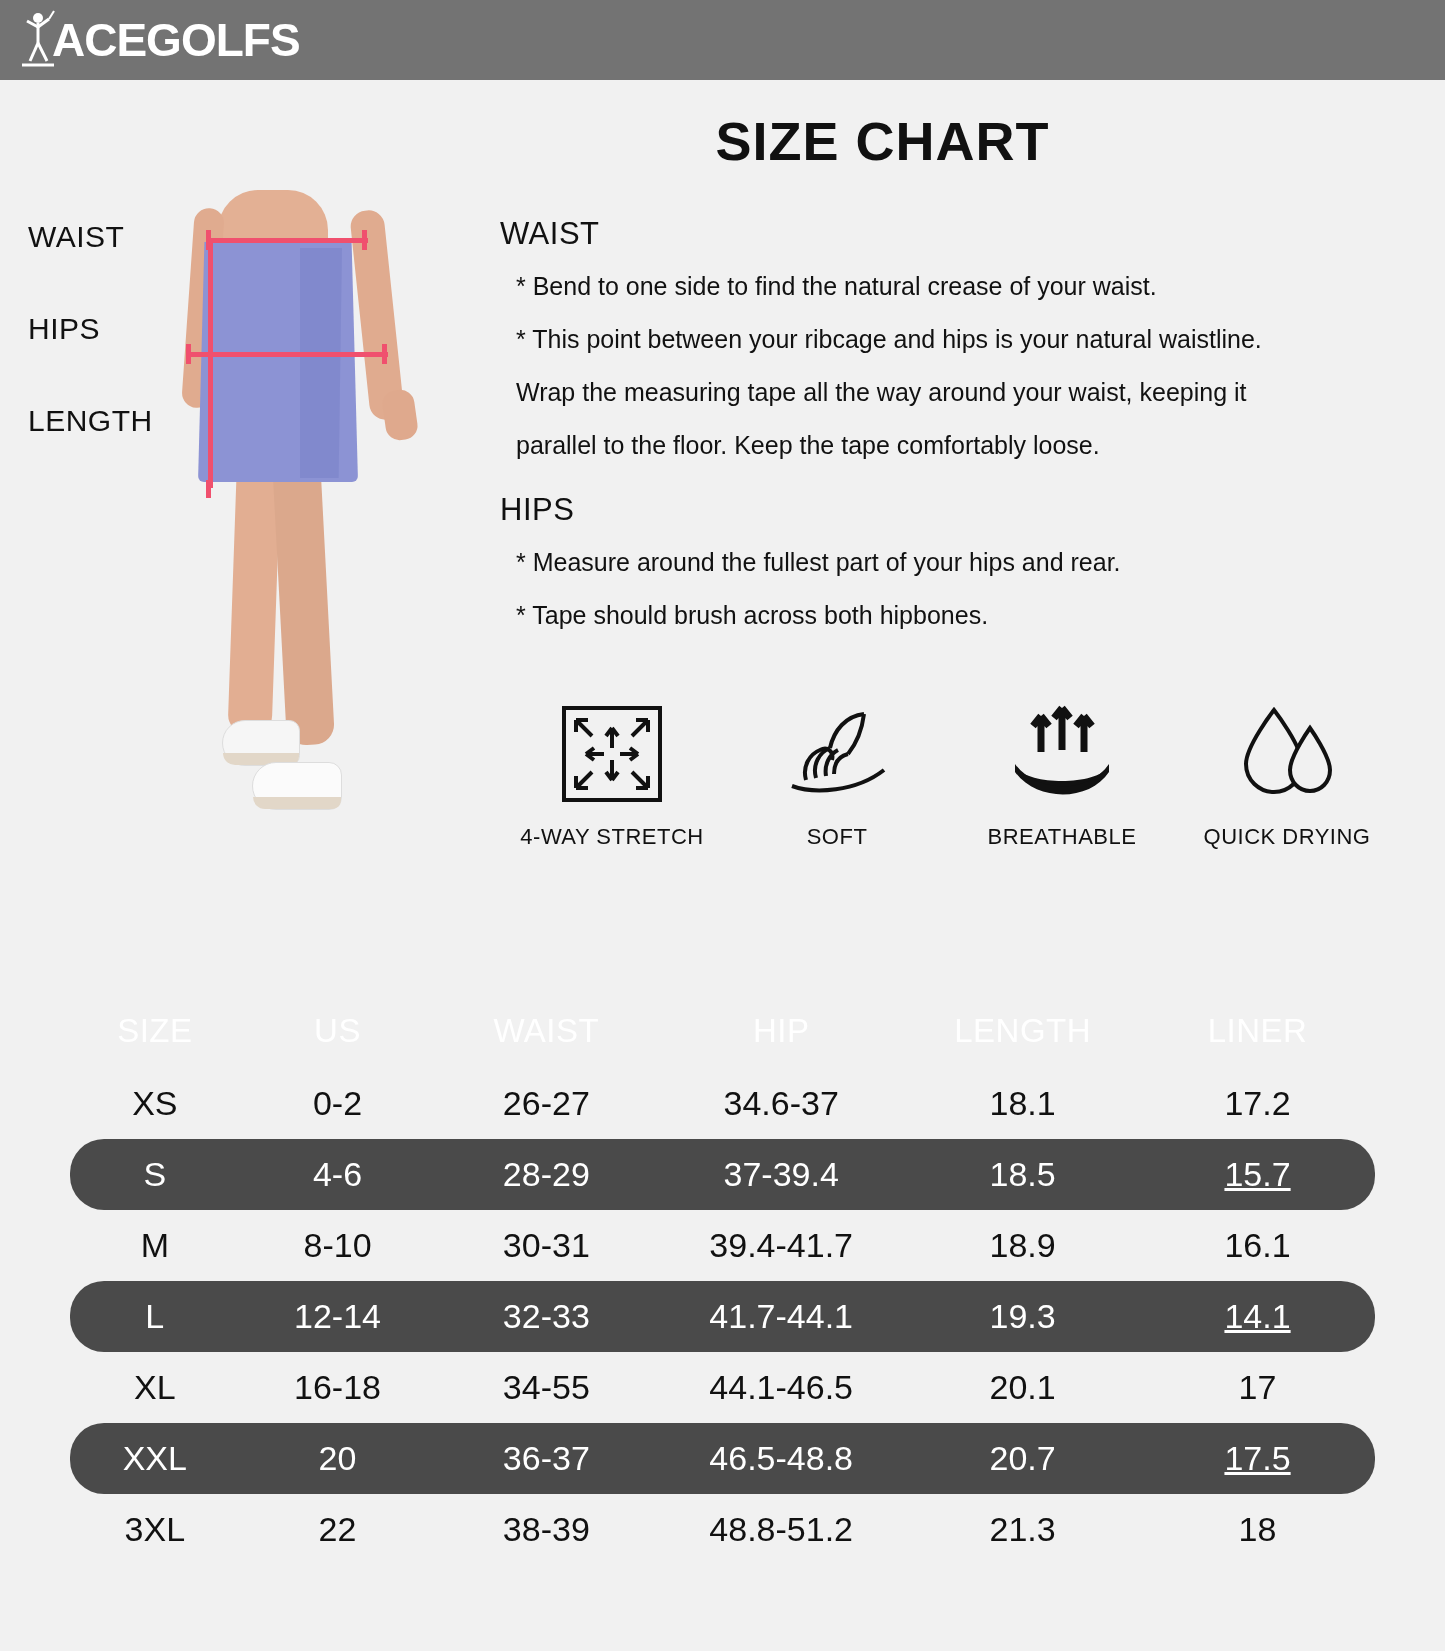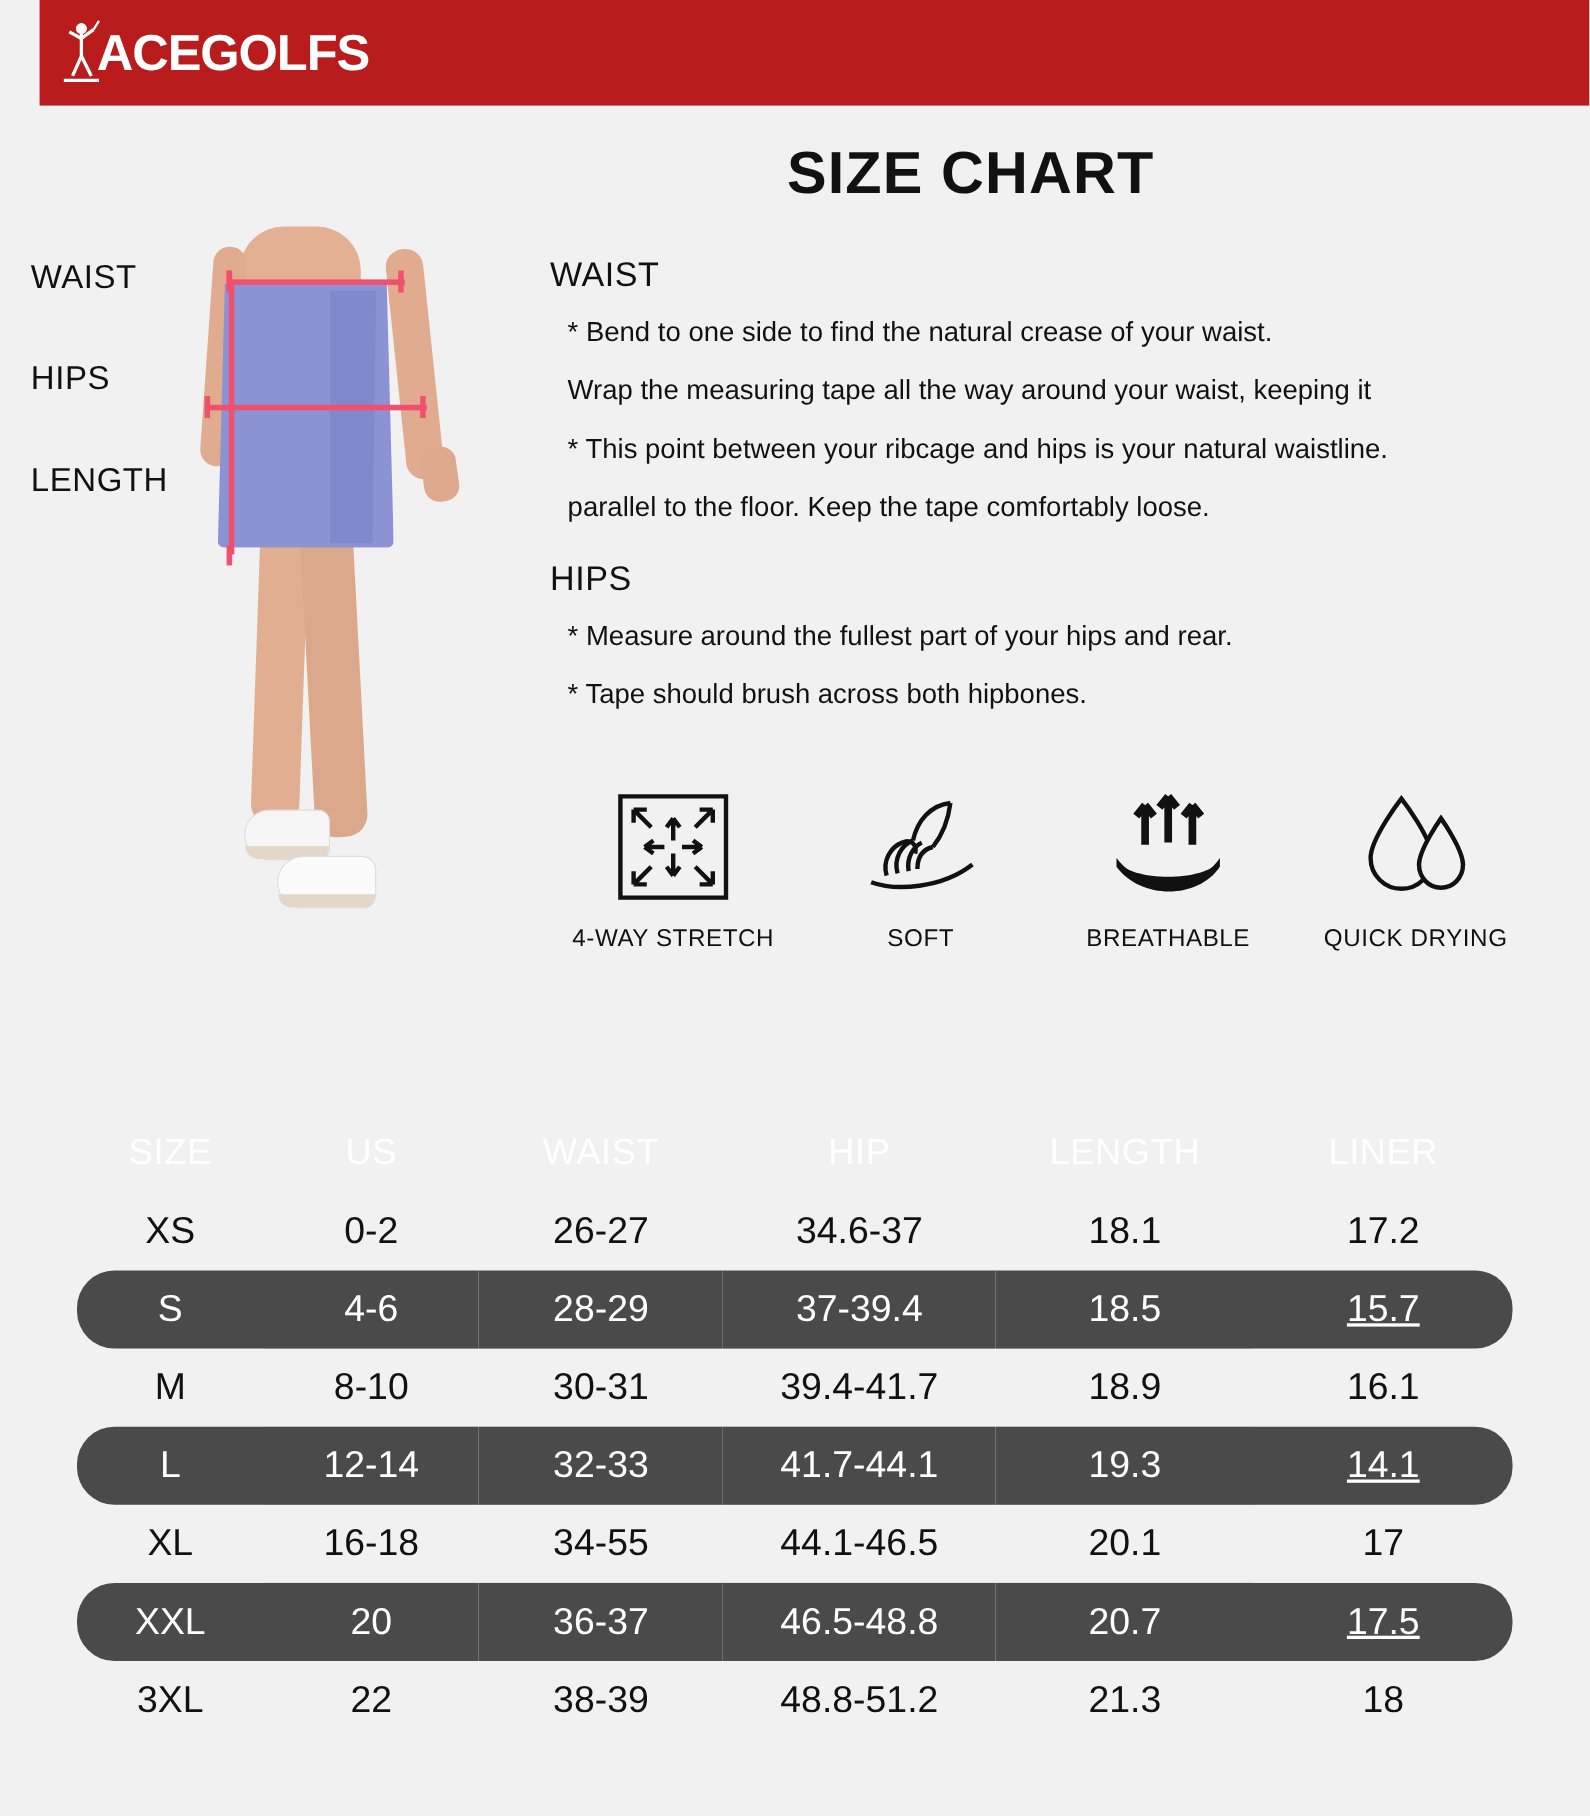"ACEGOLFS" .topbar { background: #b91c1c -> #737373; height: 96px -> 80px; margin-left: 36px -> none }
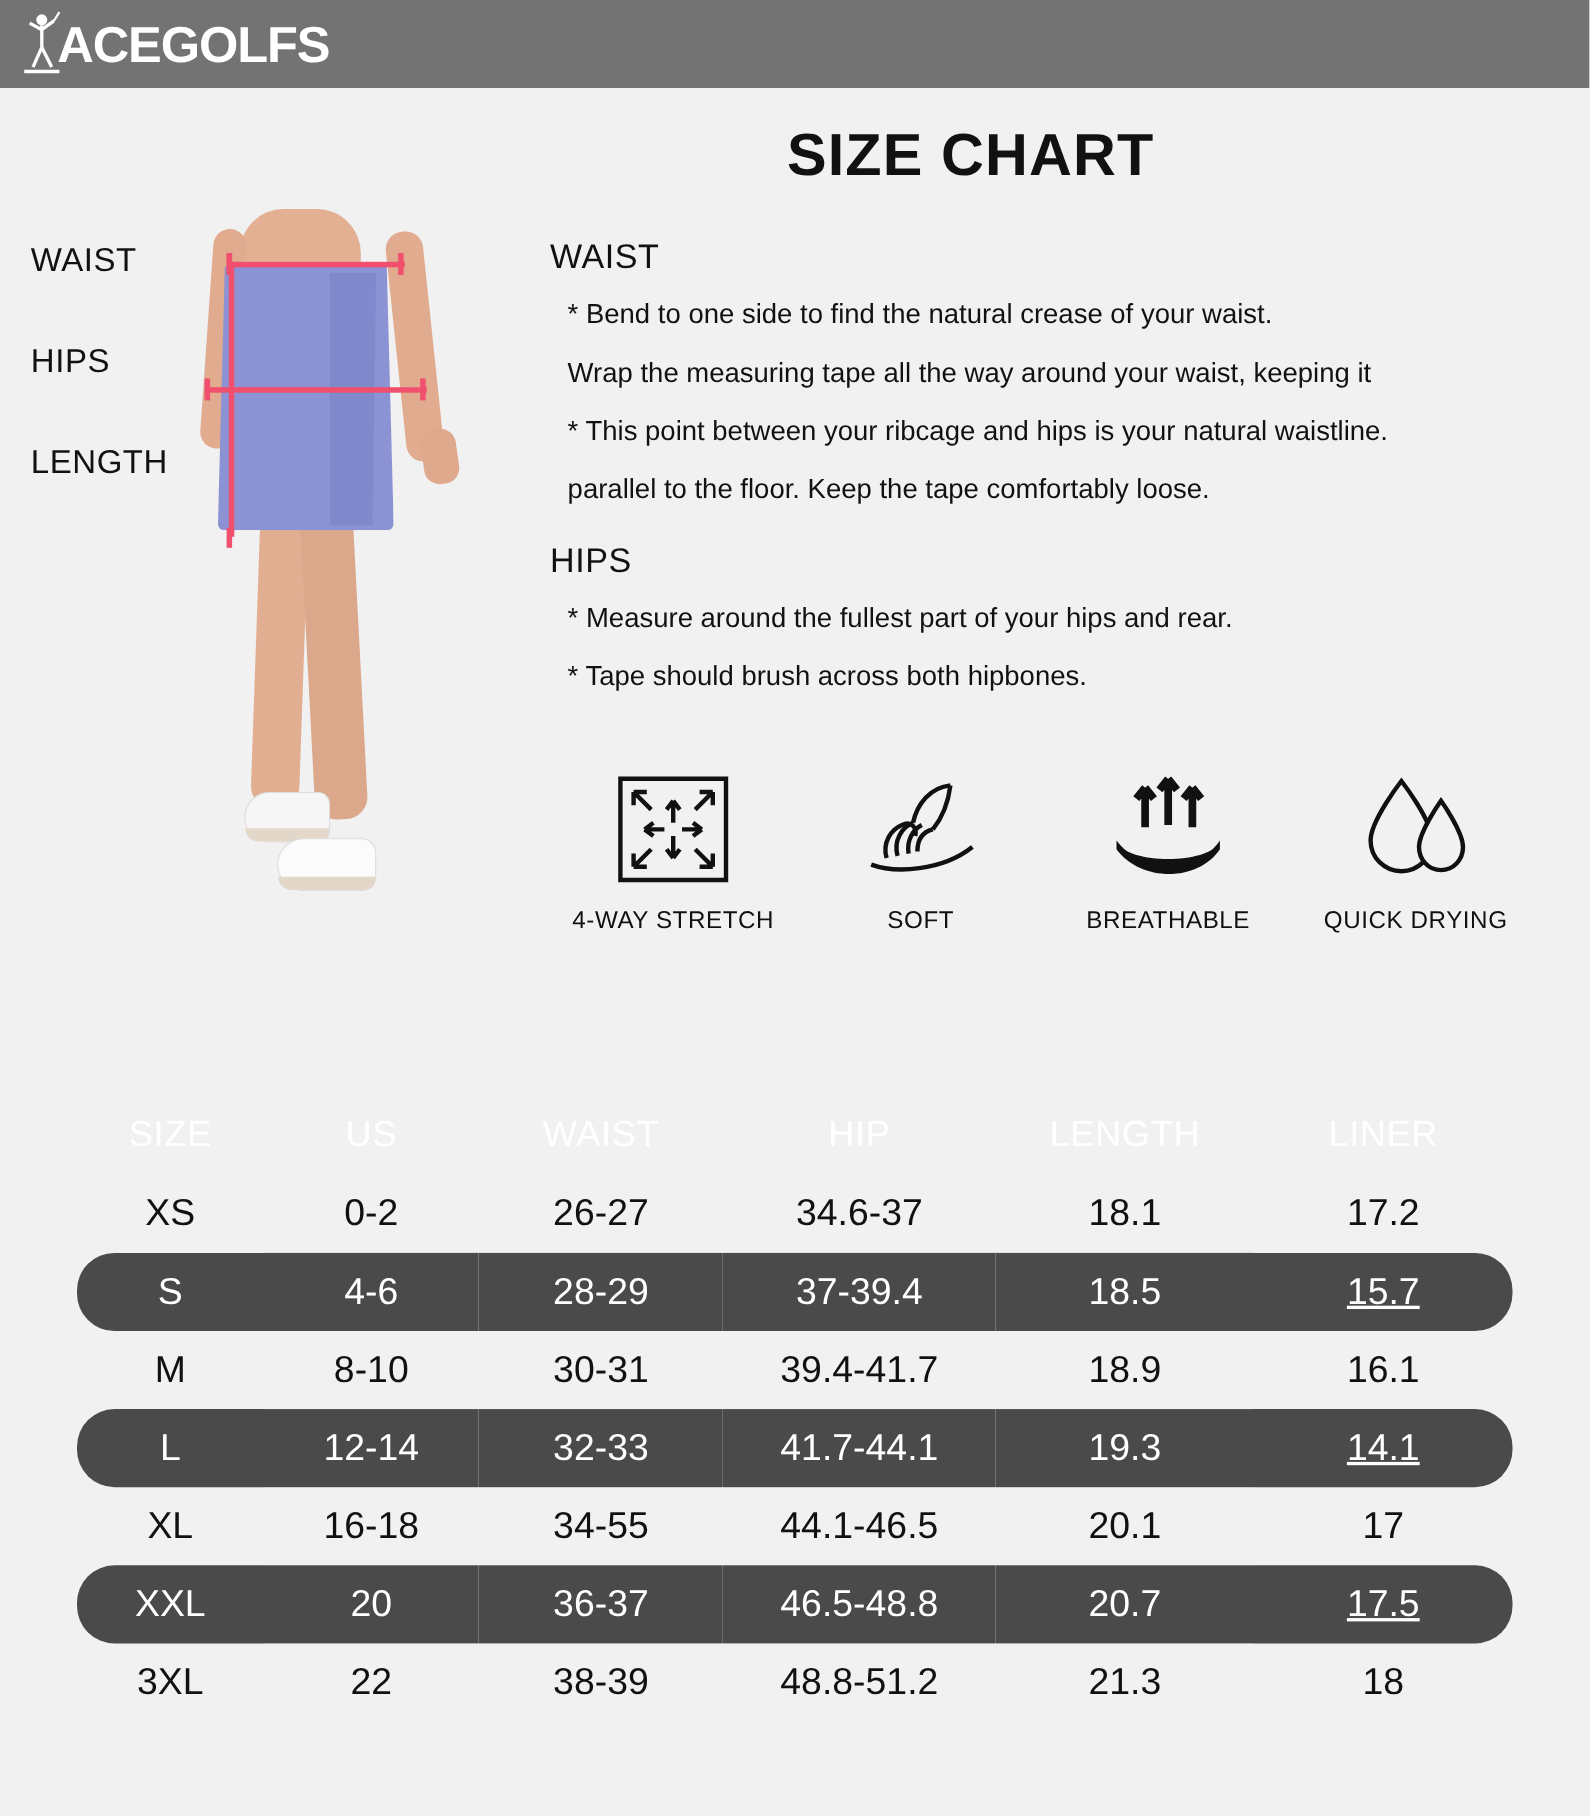"Wrap the measuring tape all" p { order: before "* This point between your" -> after "* This point between your" }
